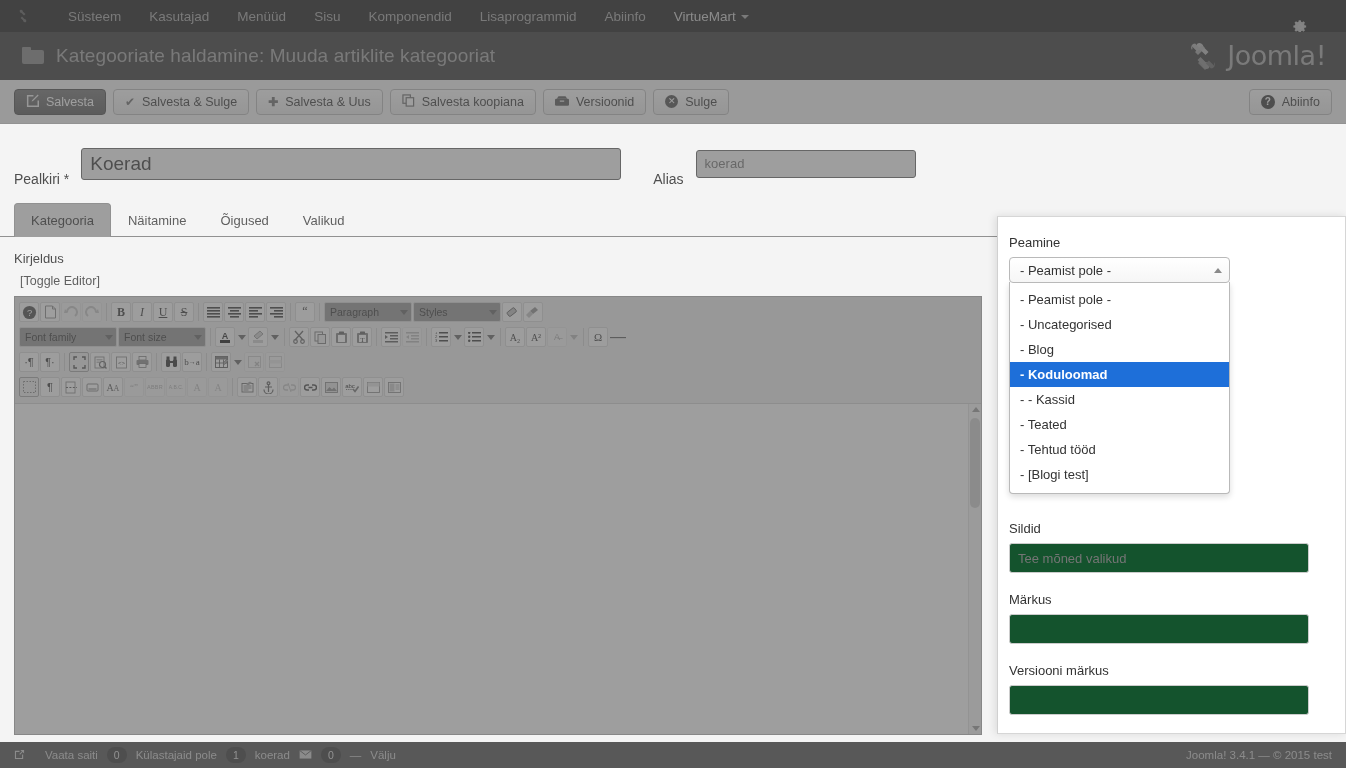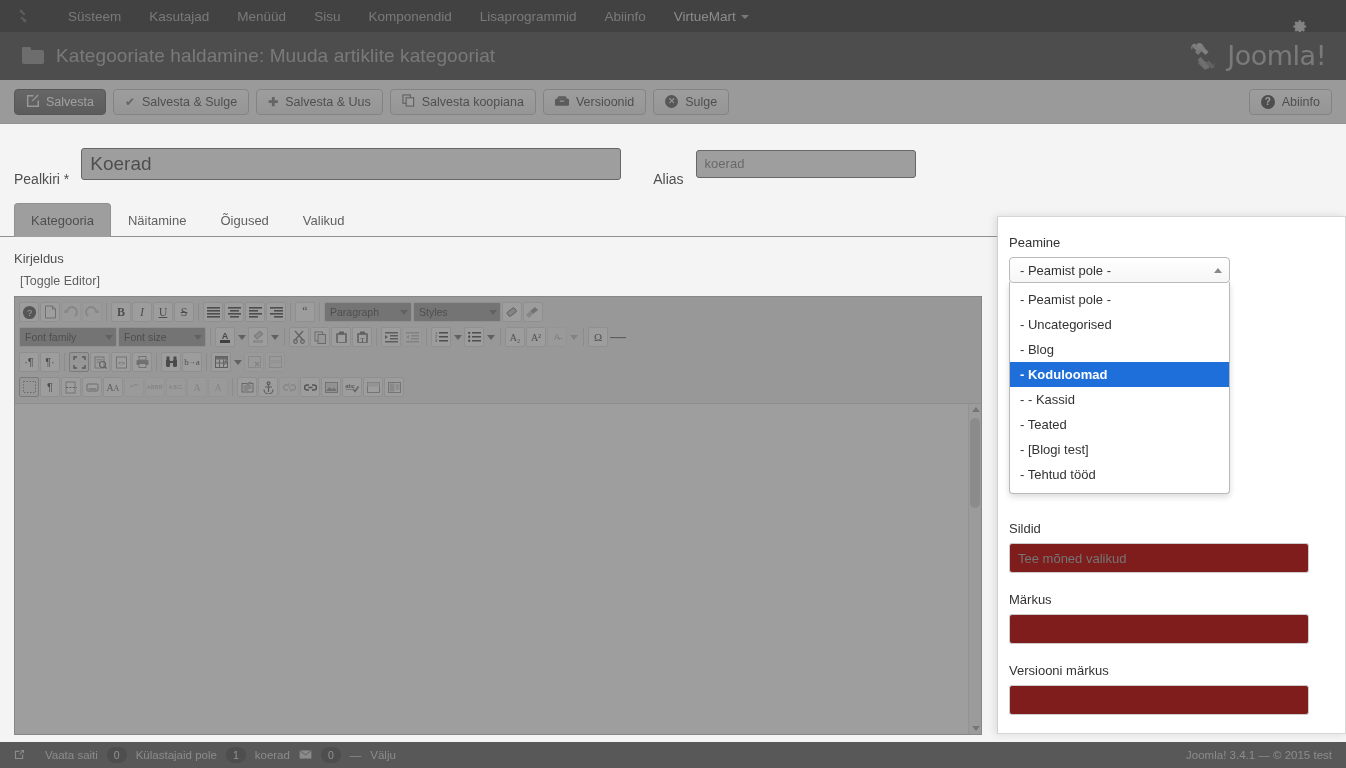"- [Blogi test]" div.opt { order: before "- Tehtud tööd" -> after "- Tehtud tööd" }
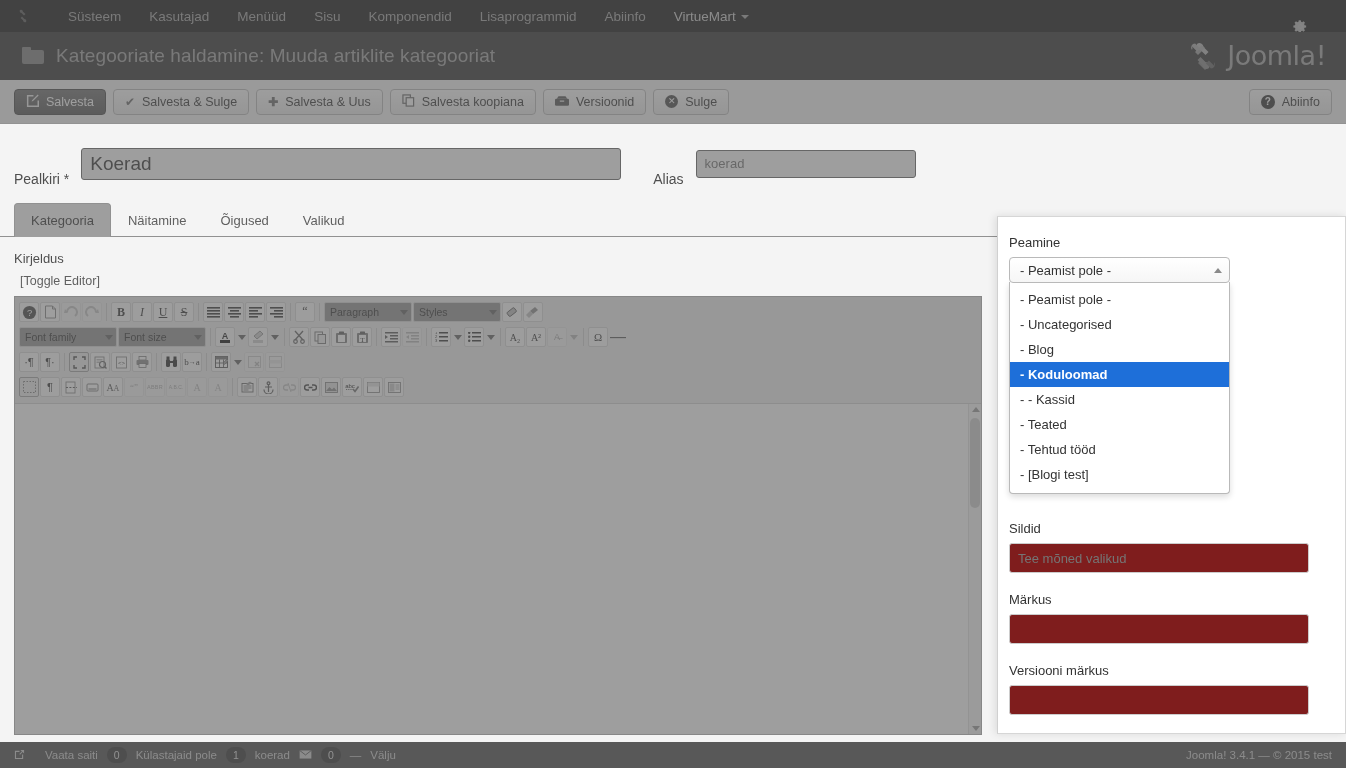"Tee mõned valikud" .p-input { background: #7f1d1d -> #14532d }
